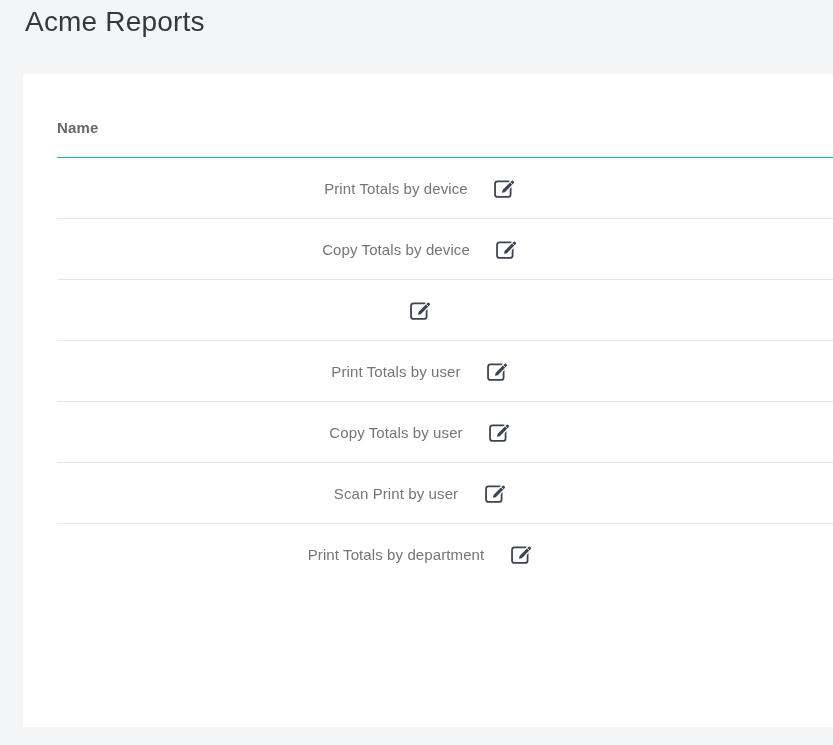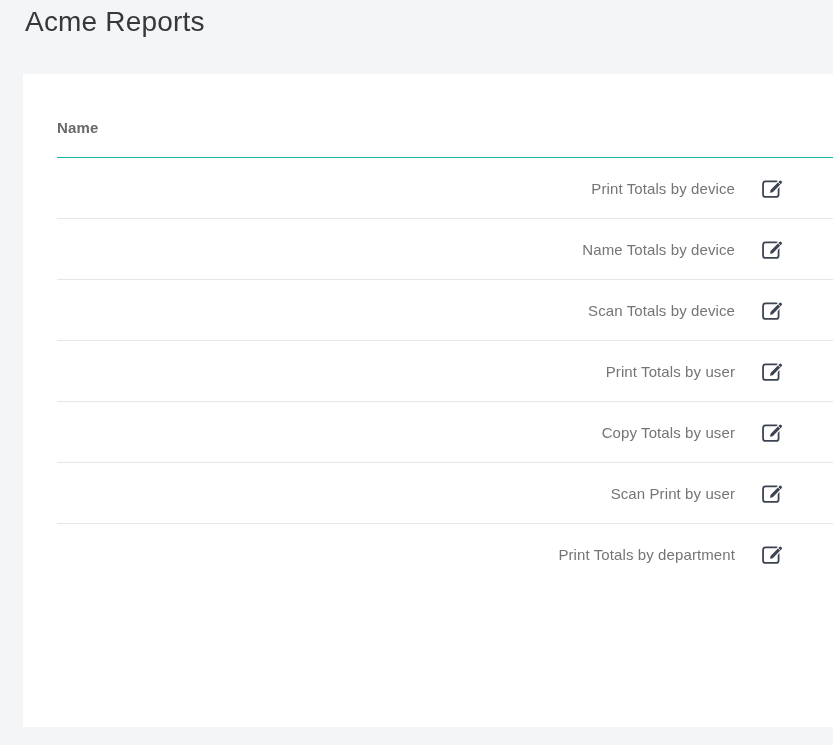"Print Totals by device" .row { justify-content: flex-end -> center }
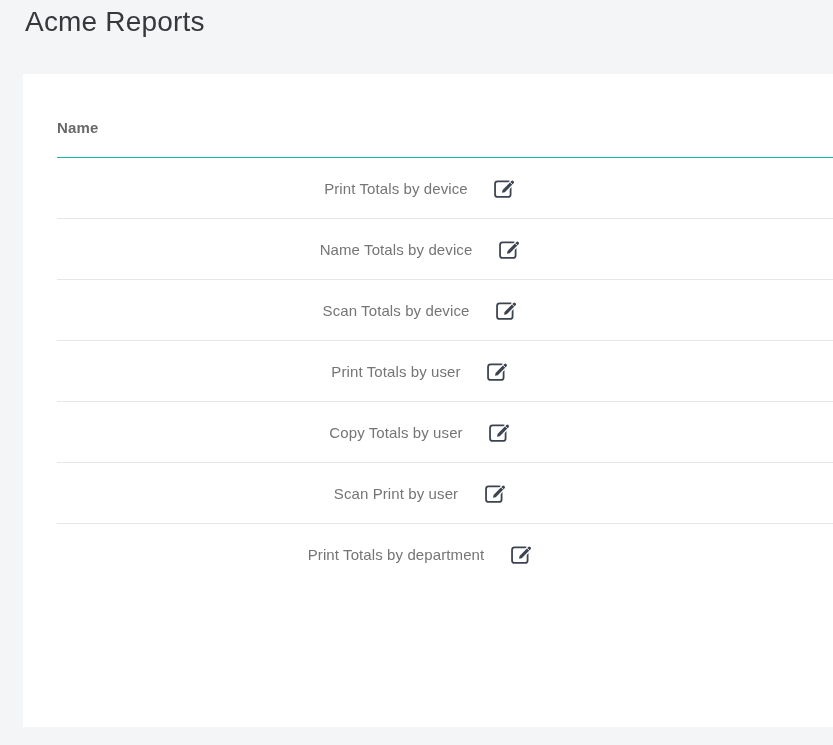"Name Totals by device" span.row-label { text: Name -> Copy }
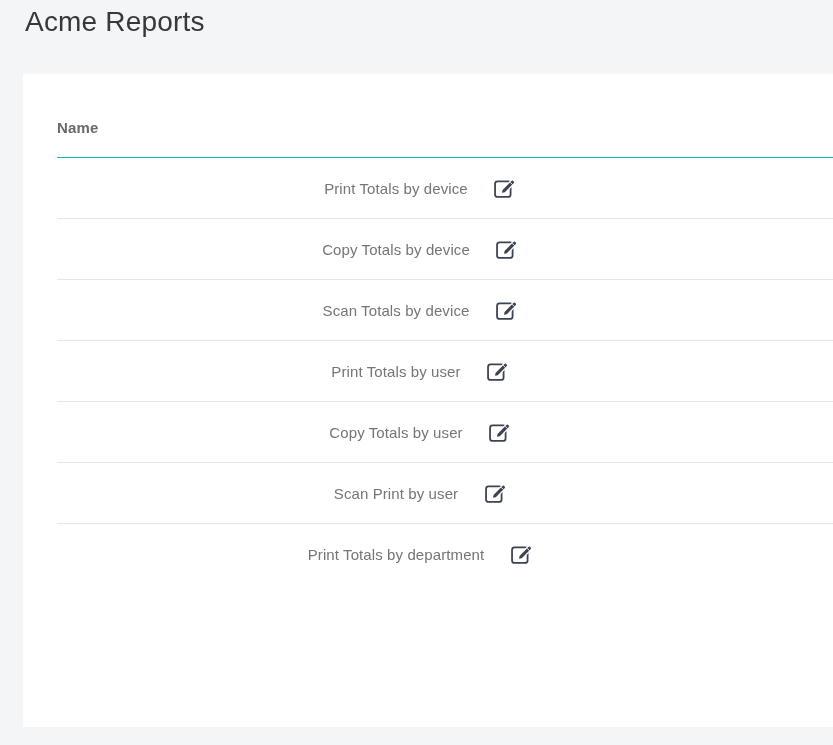"Scan Totals by device" span.row-label { html: <span>Scan Totals by device</span> -> none }
